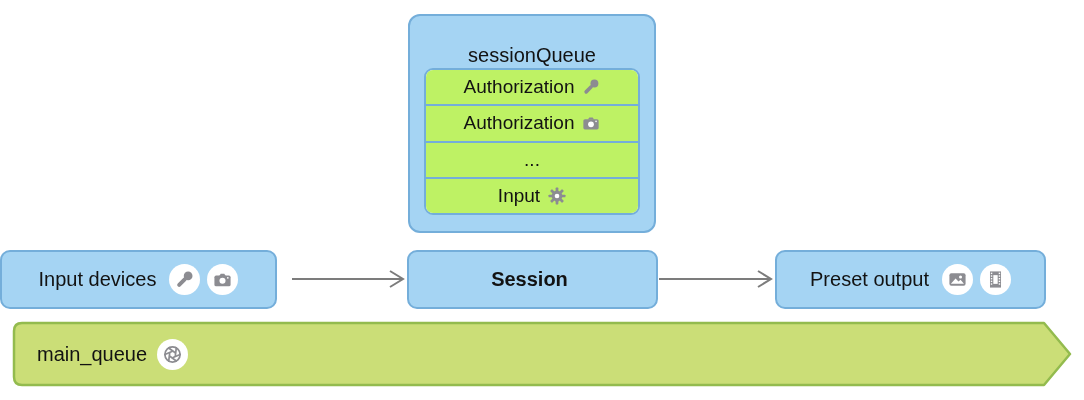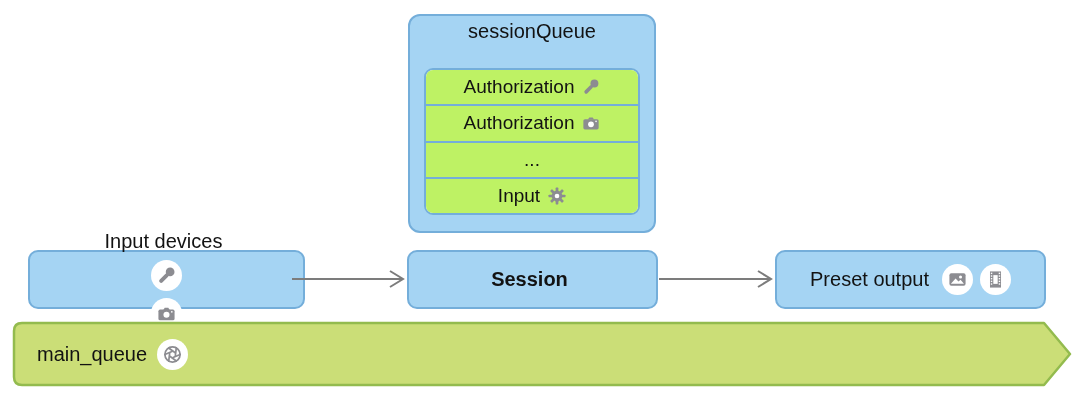"sessionQueue" .squeue-title { padding-top: 4px -> 28px }
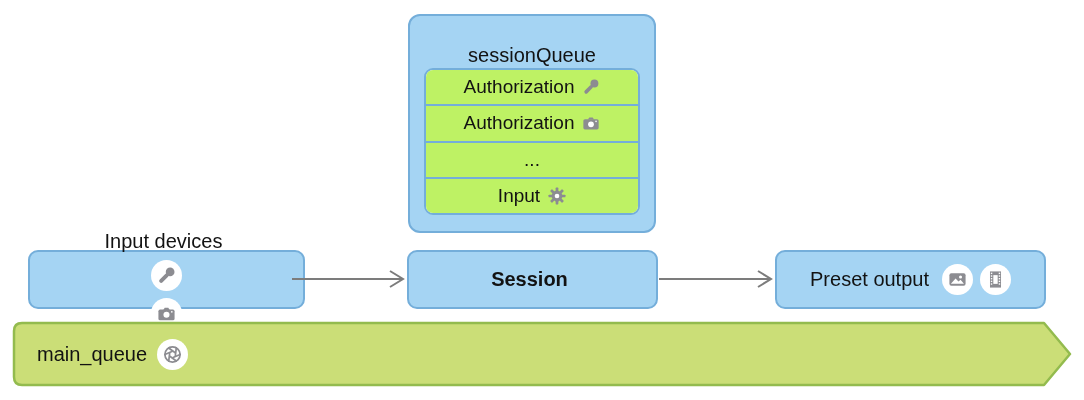"Input devices" .node-input { flex-direction: column -> none; left: 28px -> 0 }
